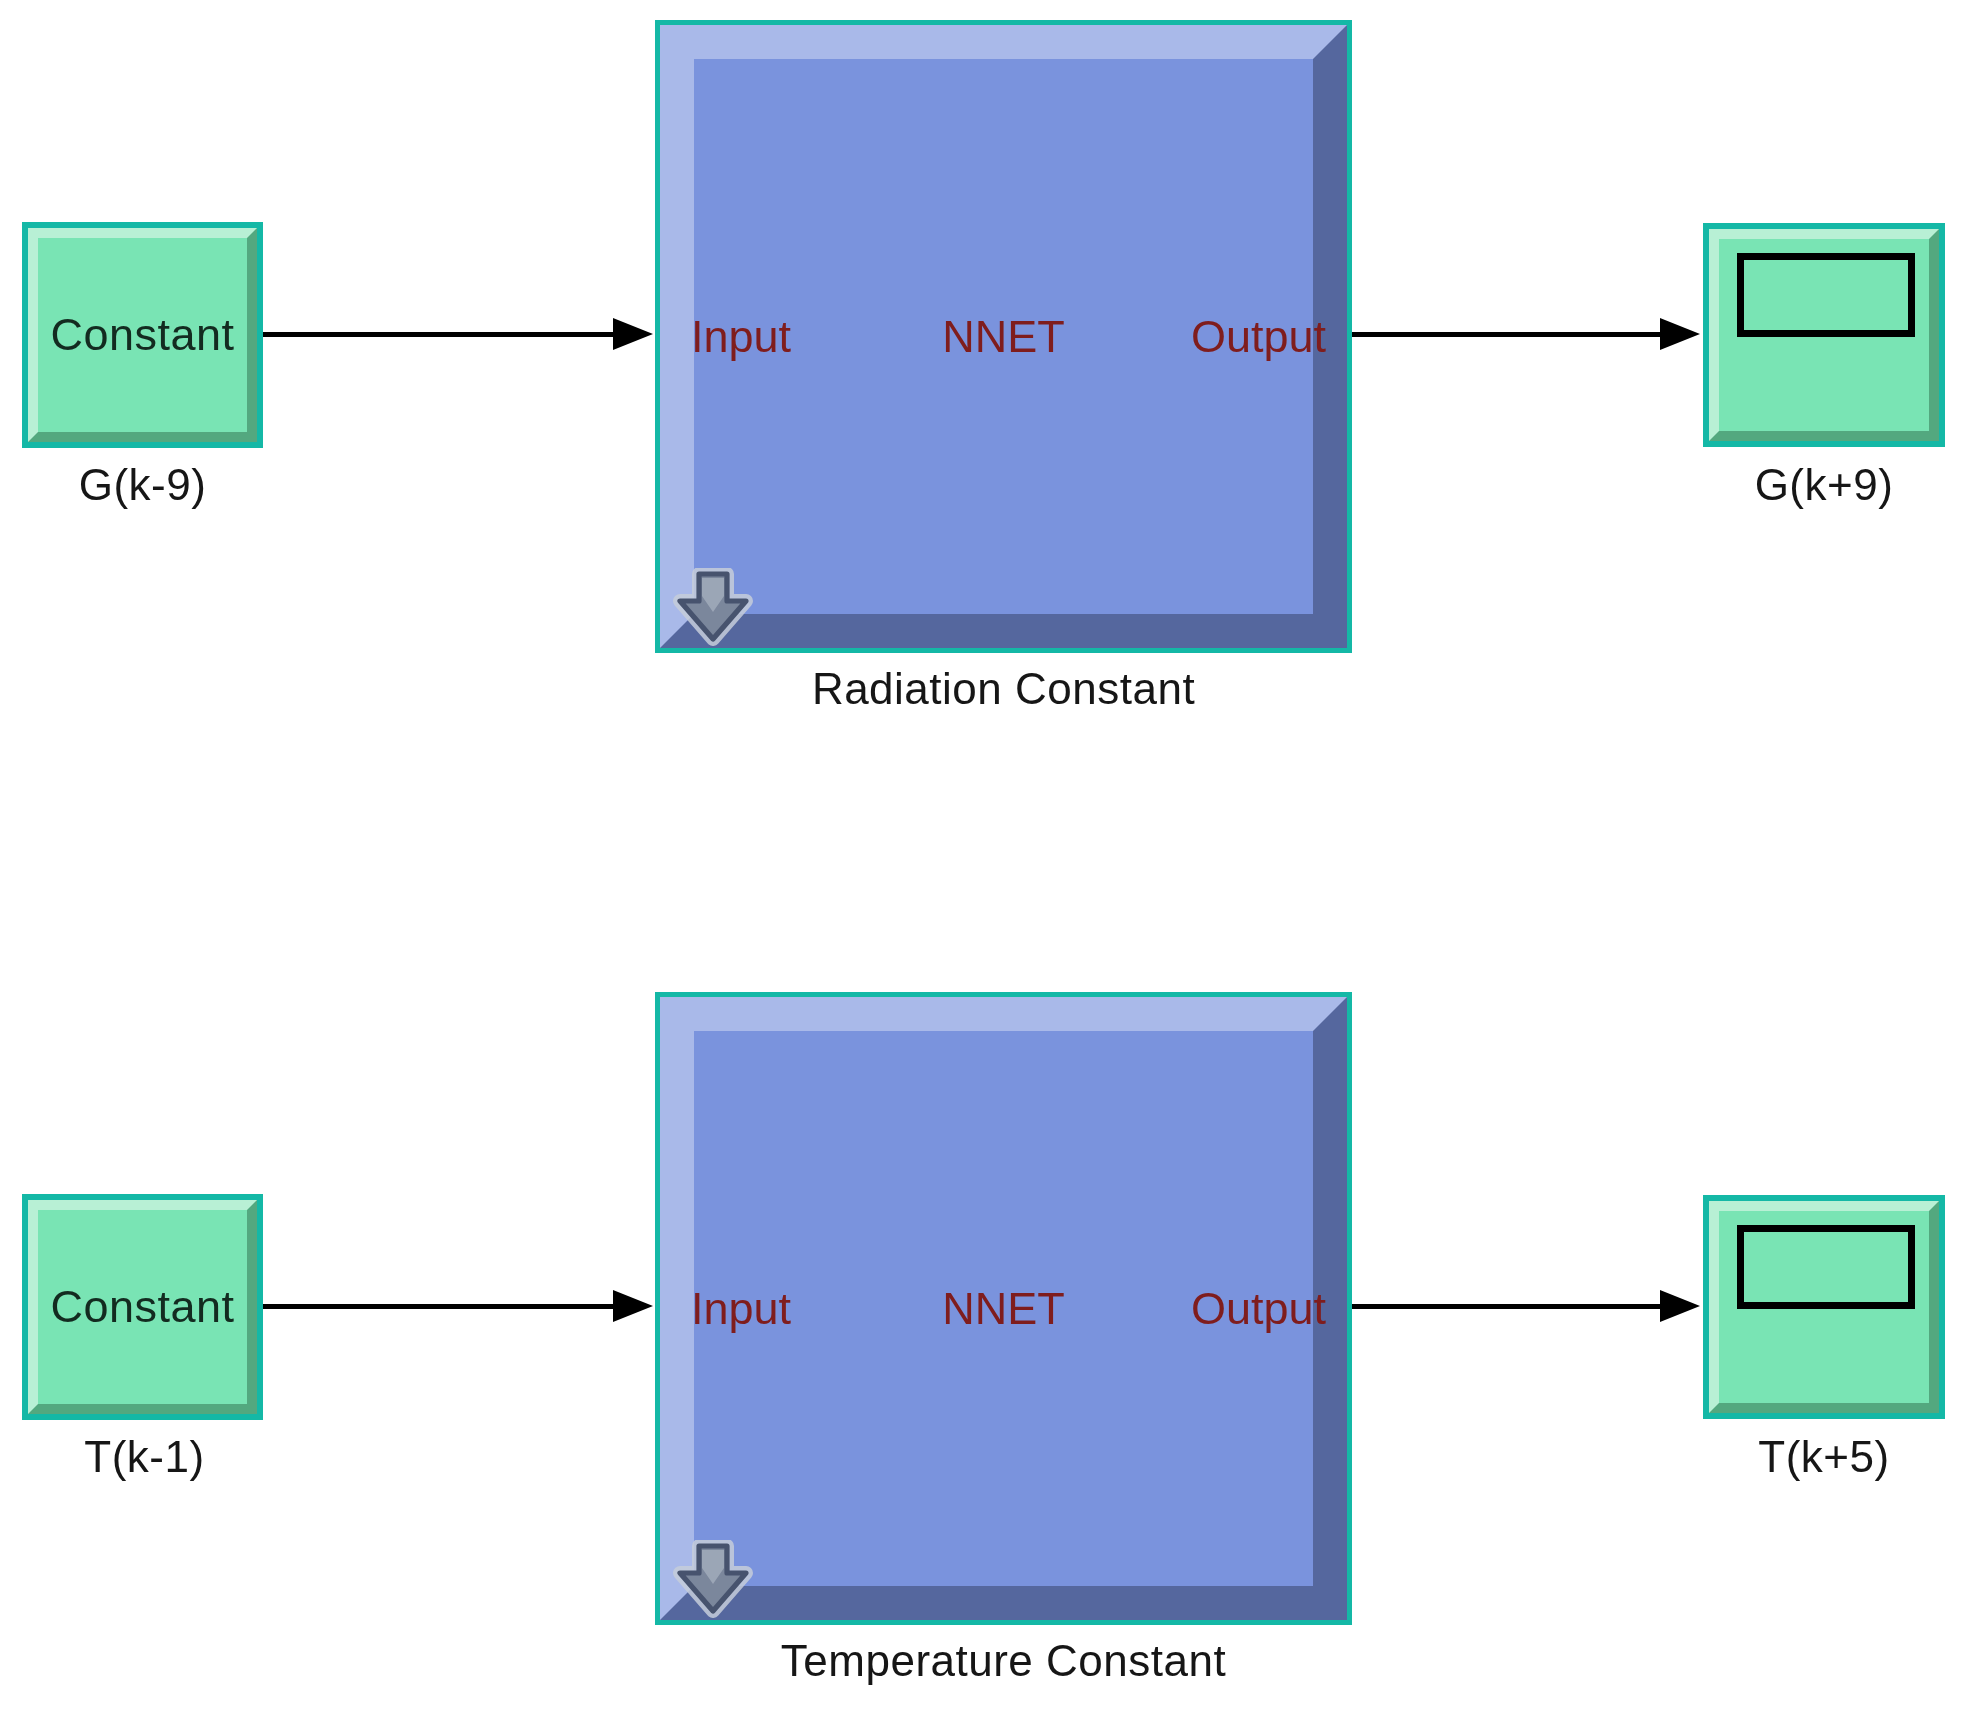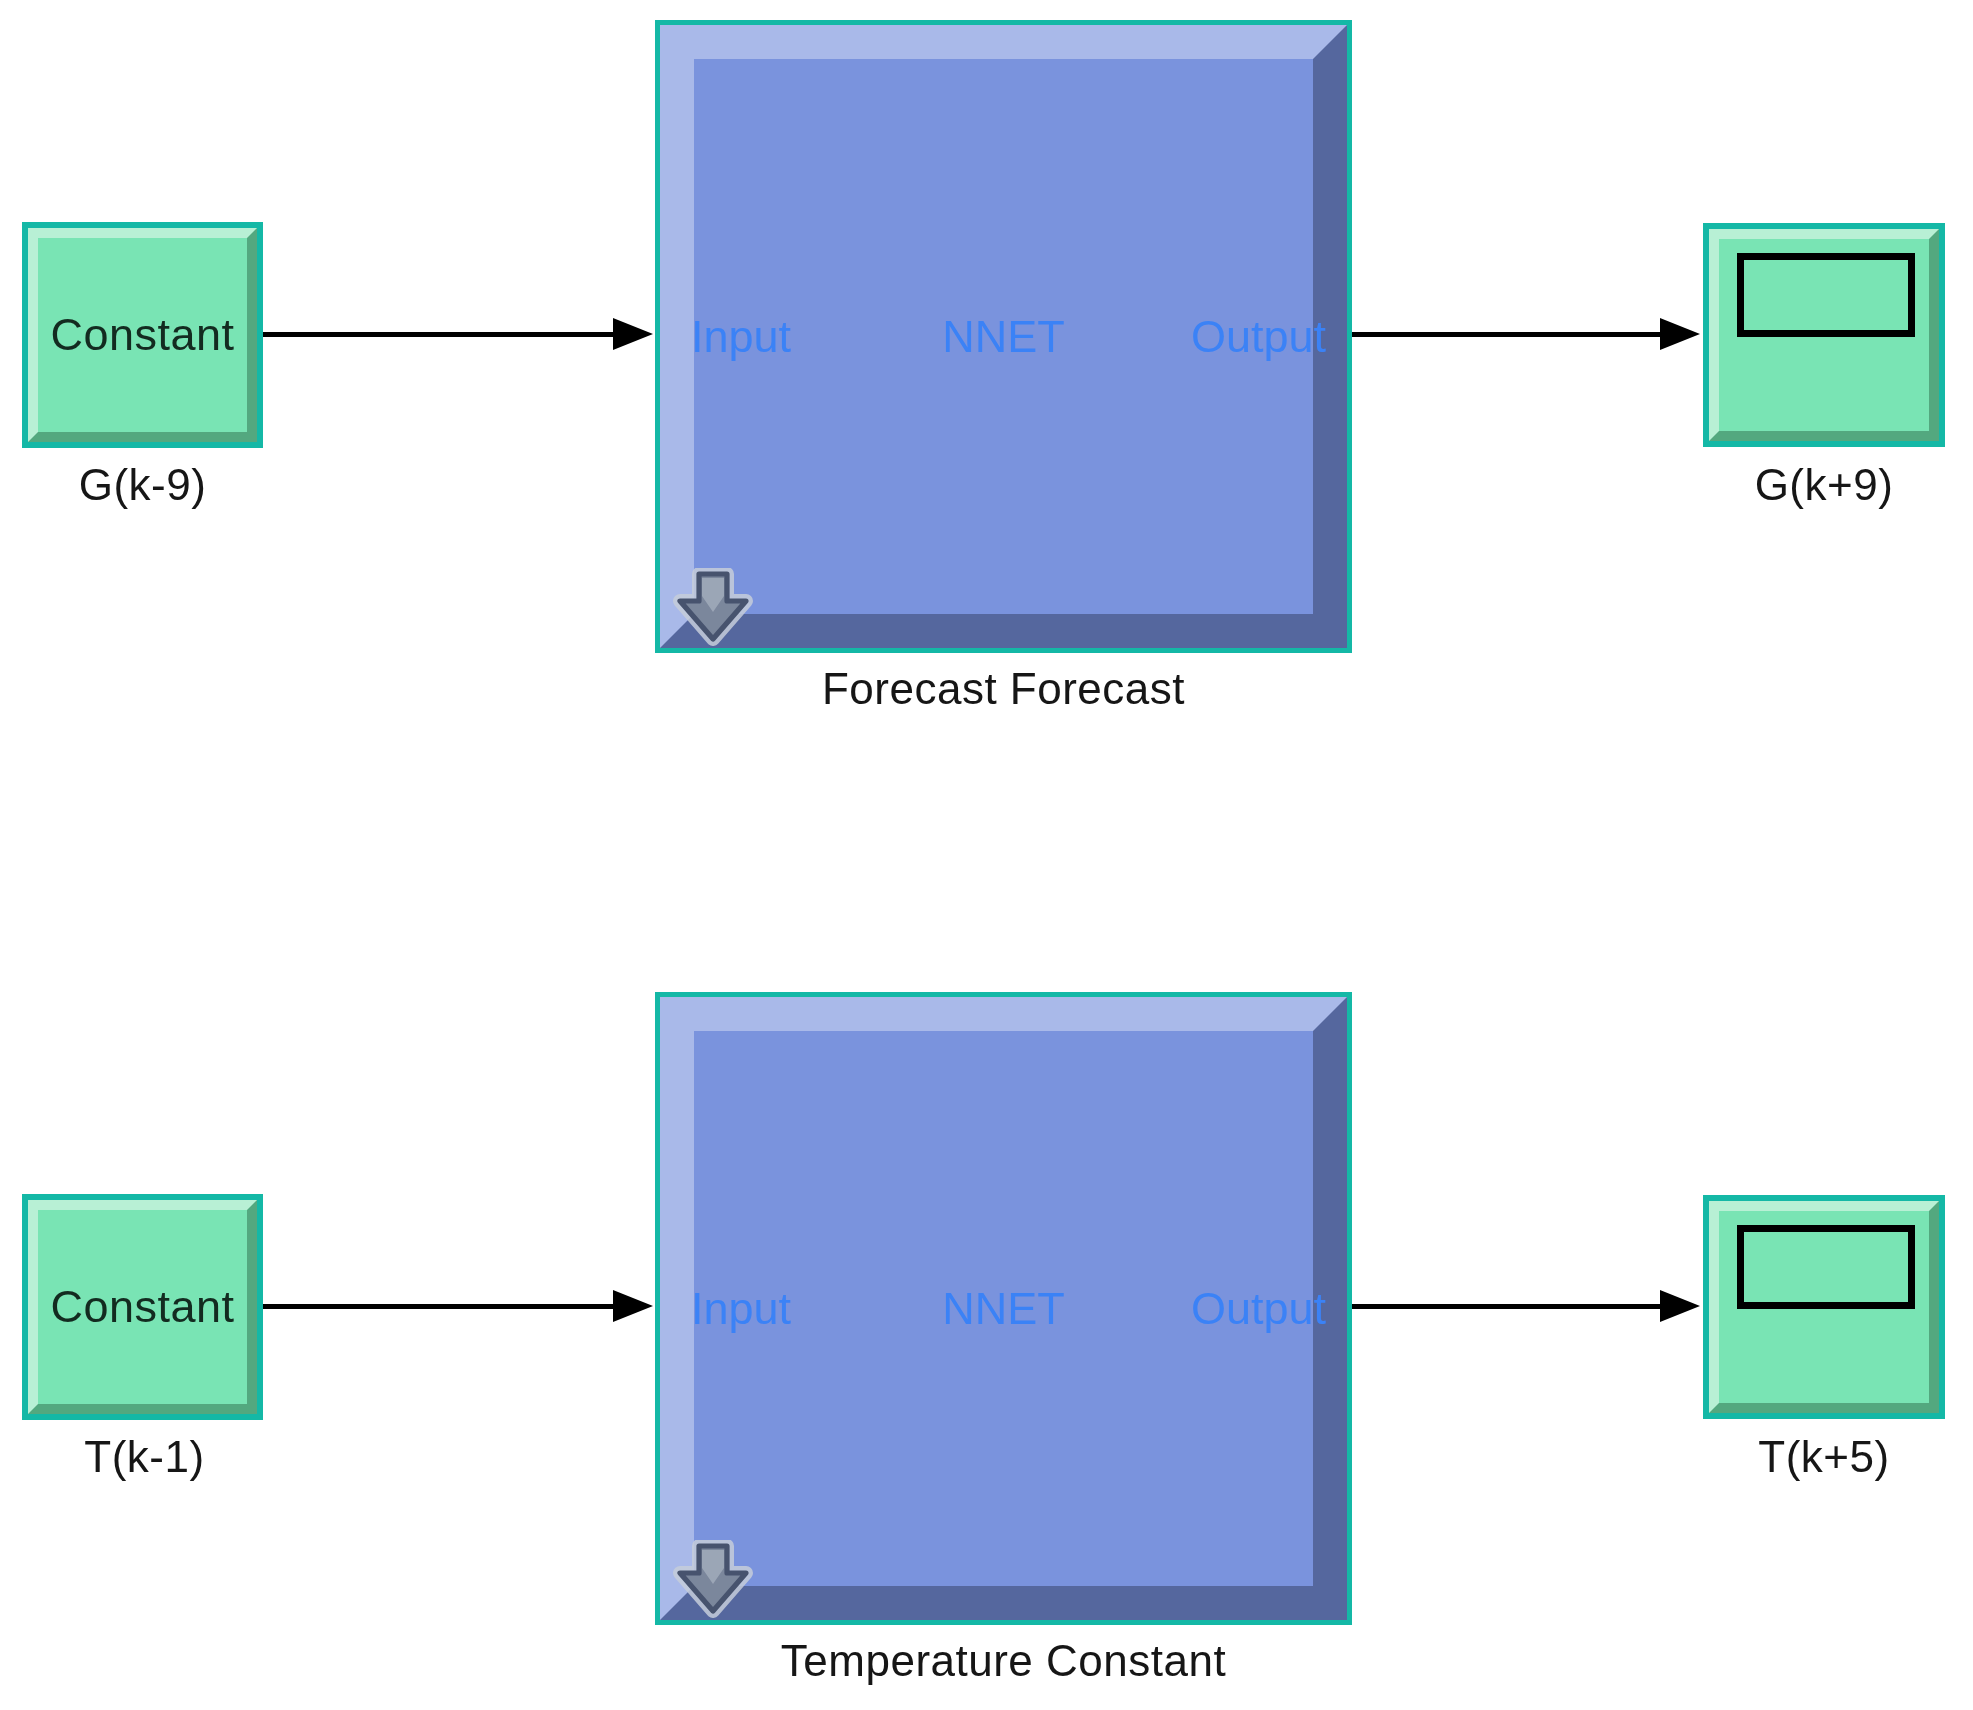"Input" .port-row { color: #3b82f6 -> #7f1d1d }
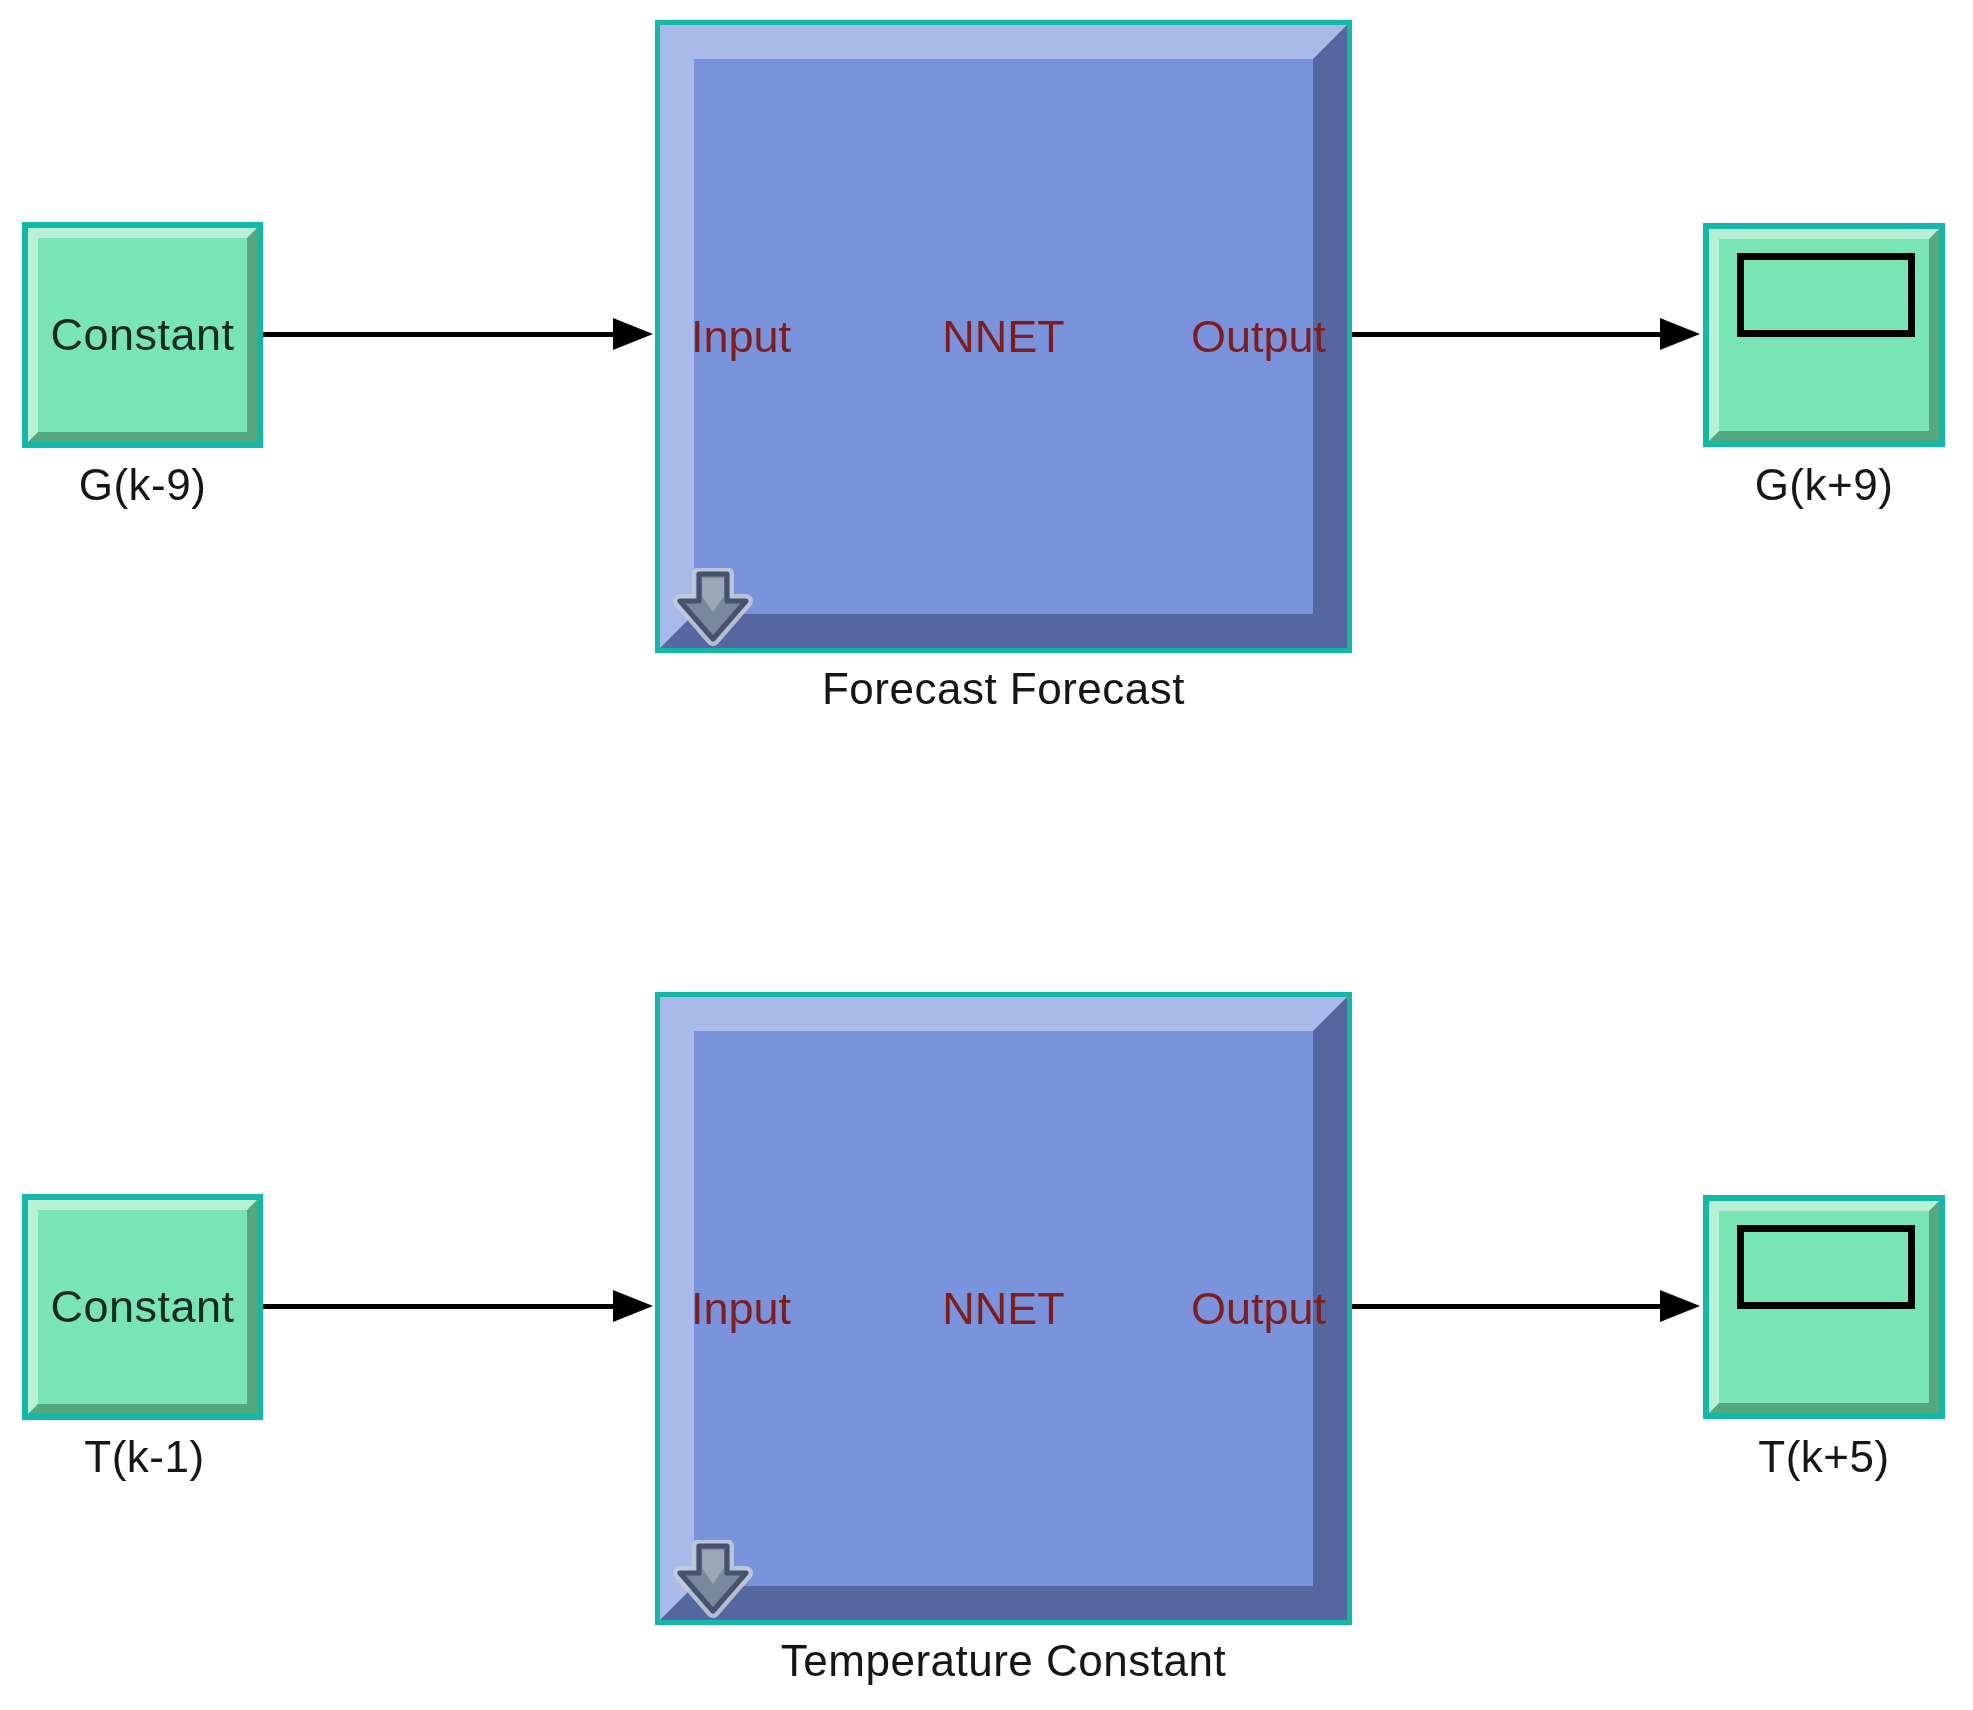"Forecast Forecast" div.caption { text: Forecast Forecast -> Radiation Constant }
